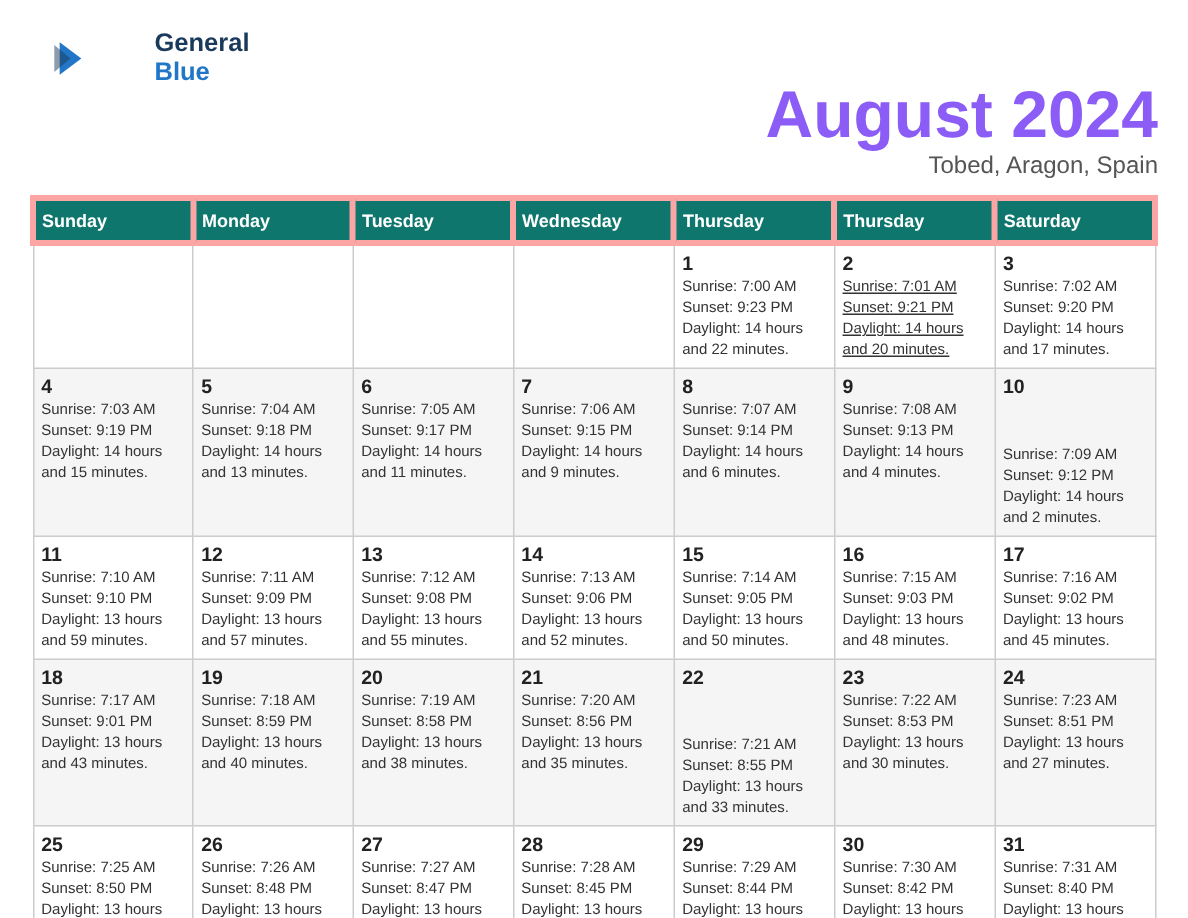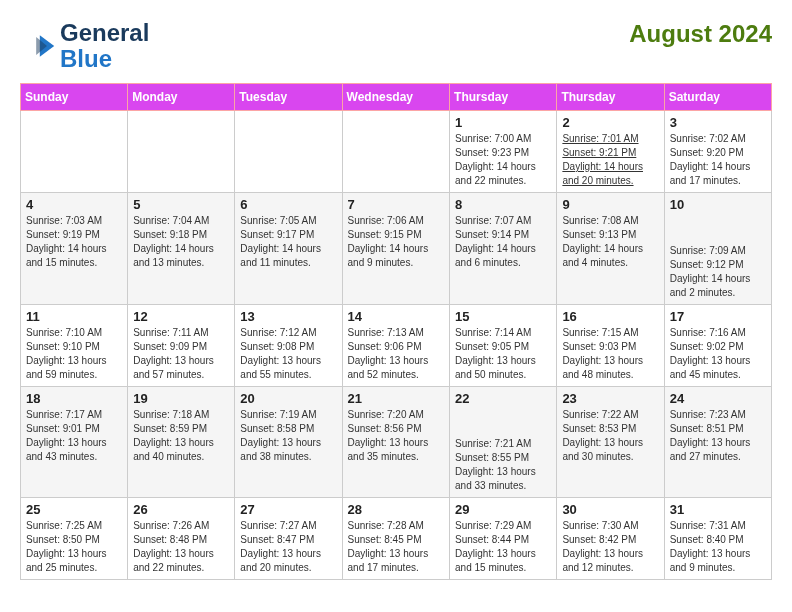"General" .logo-text { font-size: 24px -> 17px; margin-left: none -> 43px }
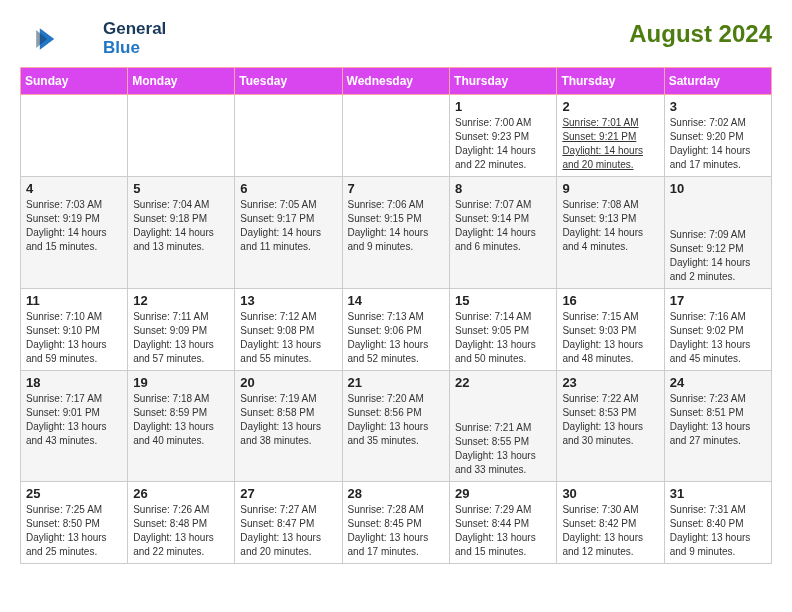"August 2024" .month-title { color: #4d7c0f -> #8b5cf6; font-size: 24px -> 44px; margin-top: none -> 32px }
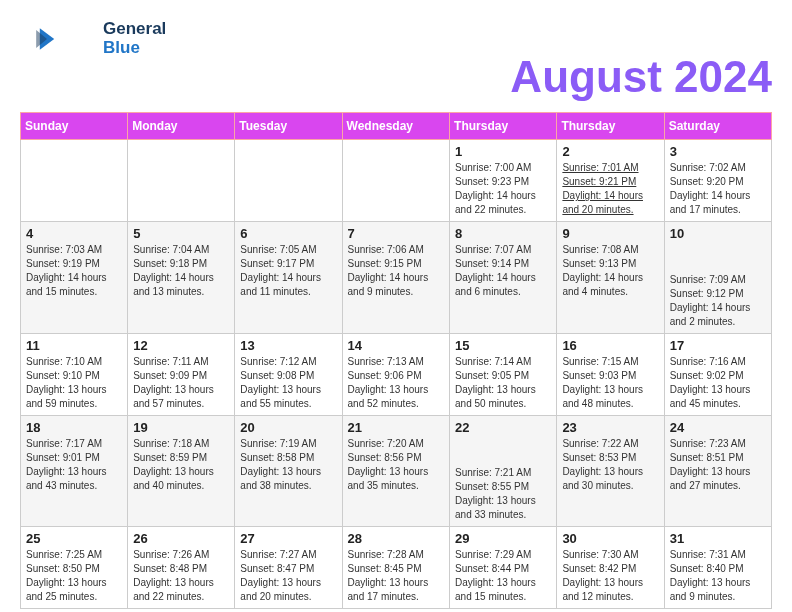"Tobed, Aragon, Spain" div.location { html: none -> <div>Tobed, Aragon, Spain</div> }
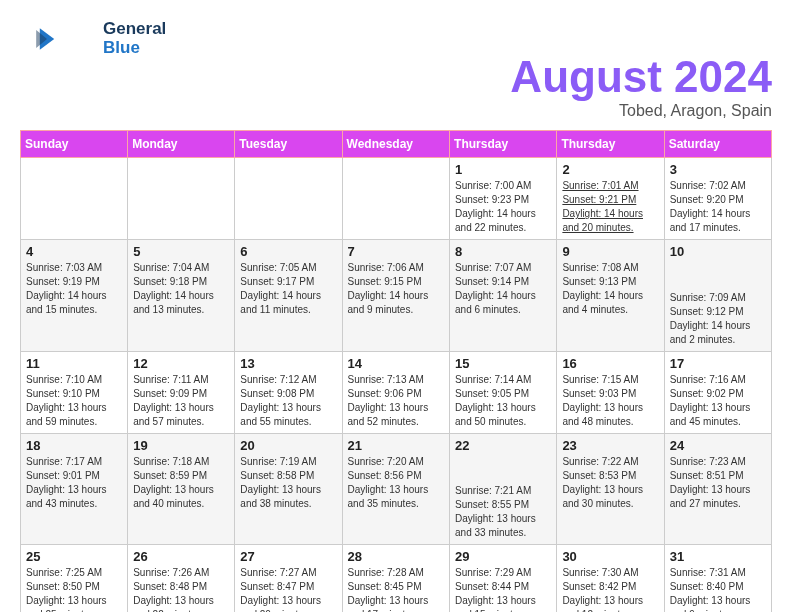"Sunday" .calendar th { background: #d946ef -> #0f766e; border: 1px solid #fca5a5 -> 4px solid #fca5a5 }
